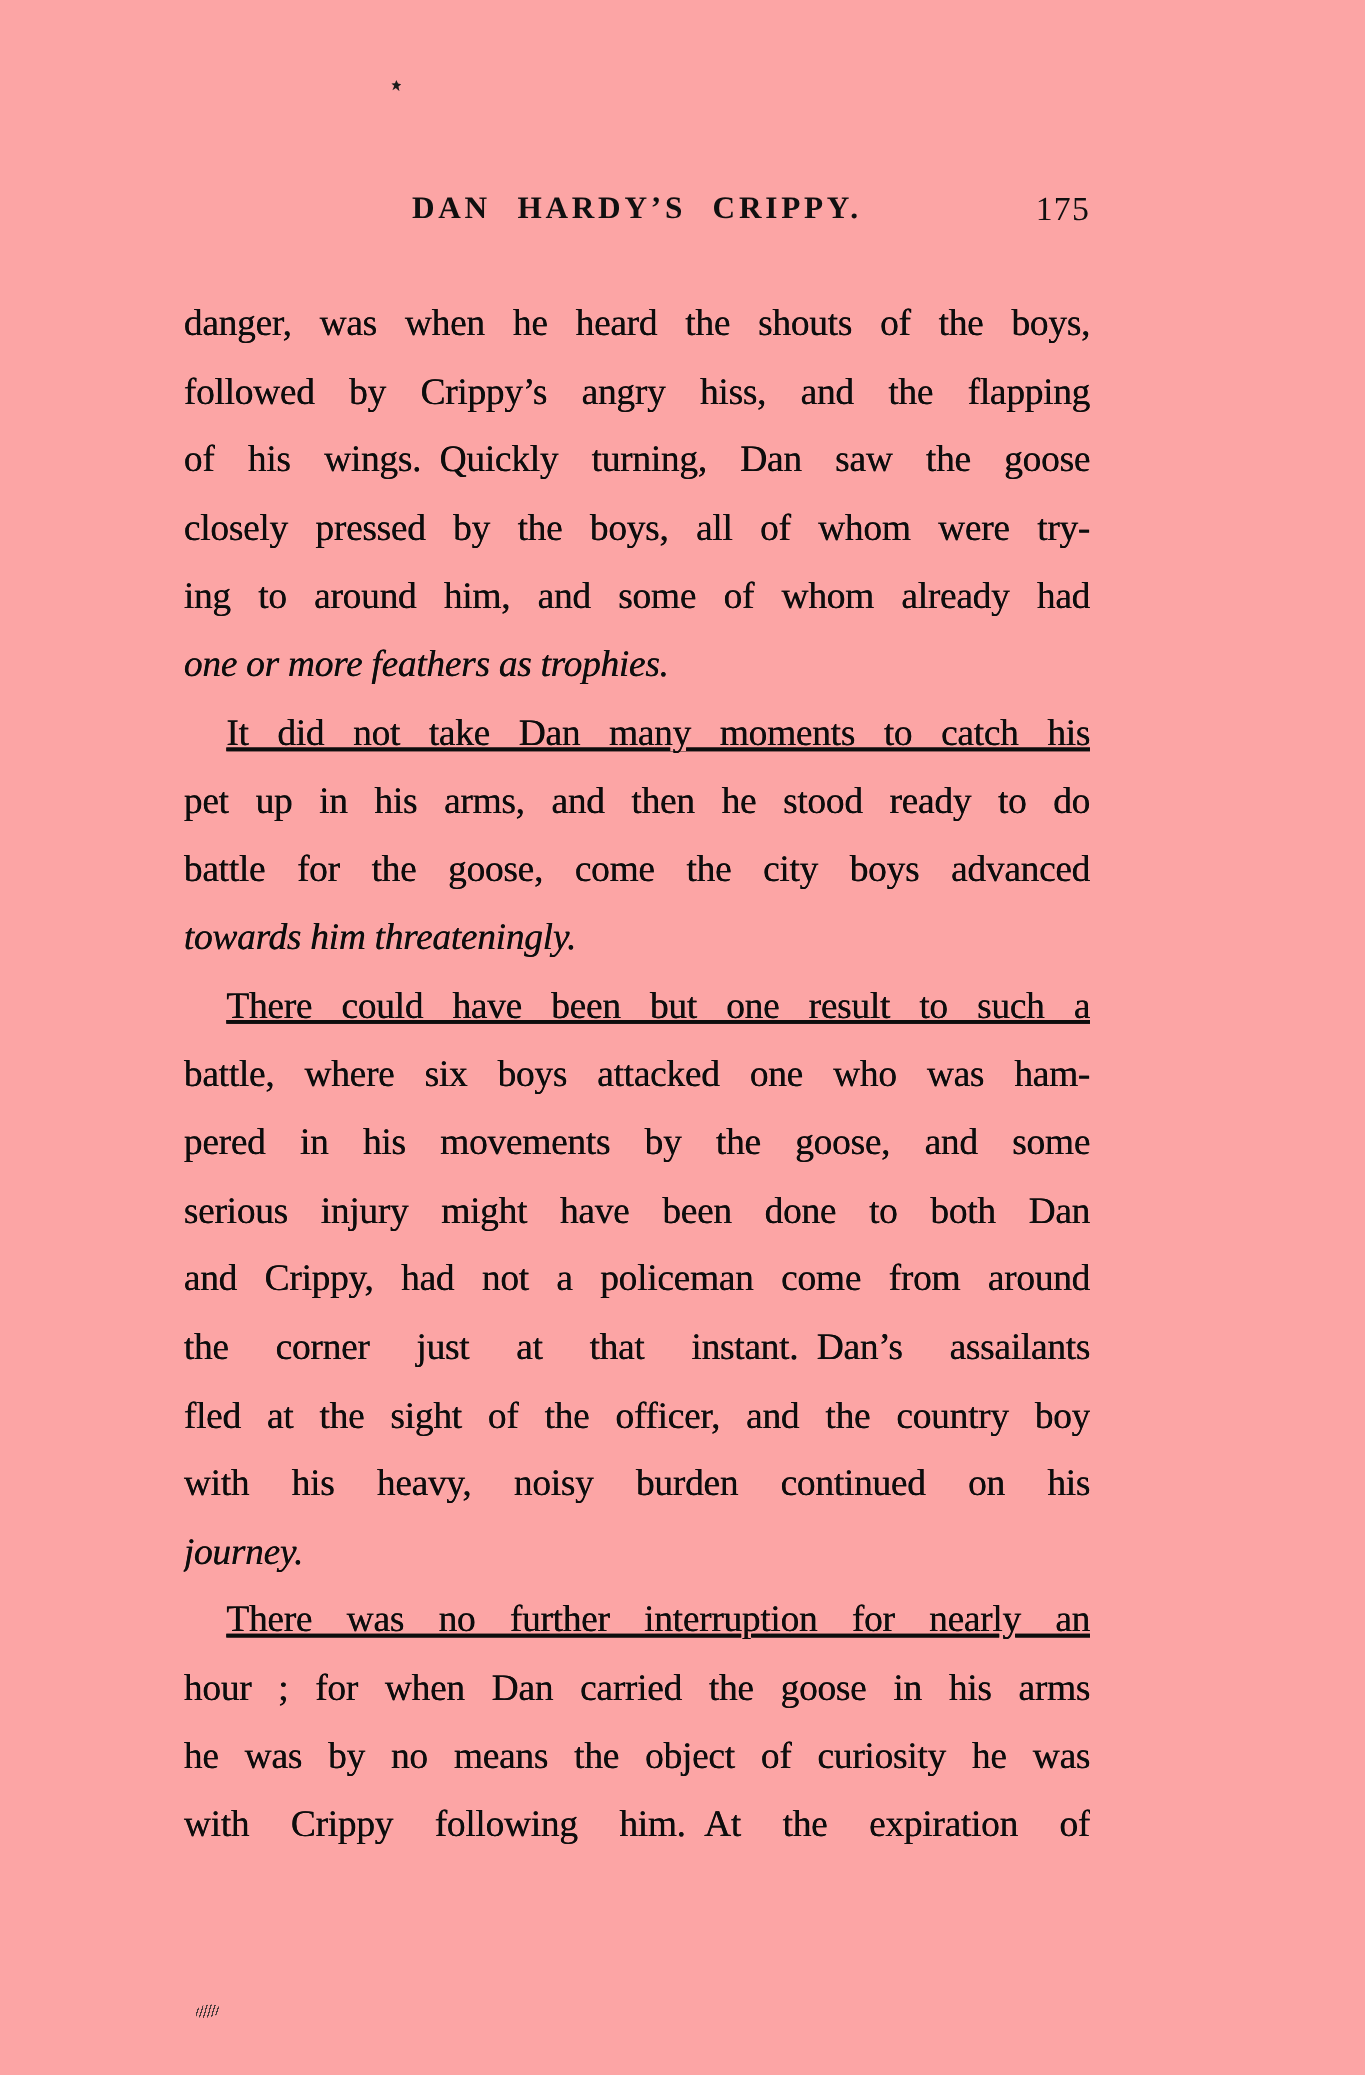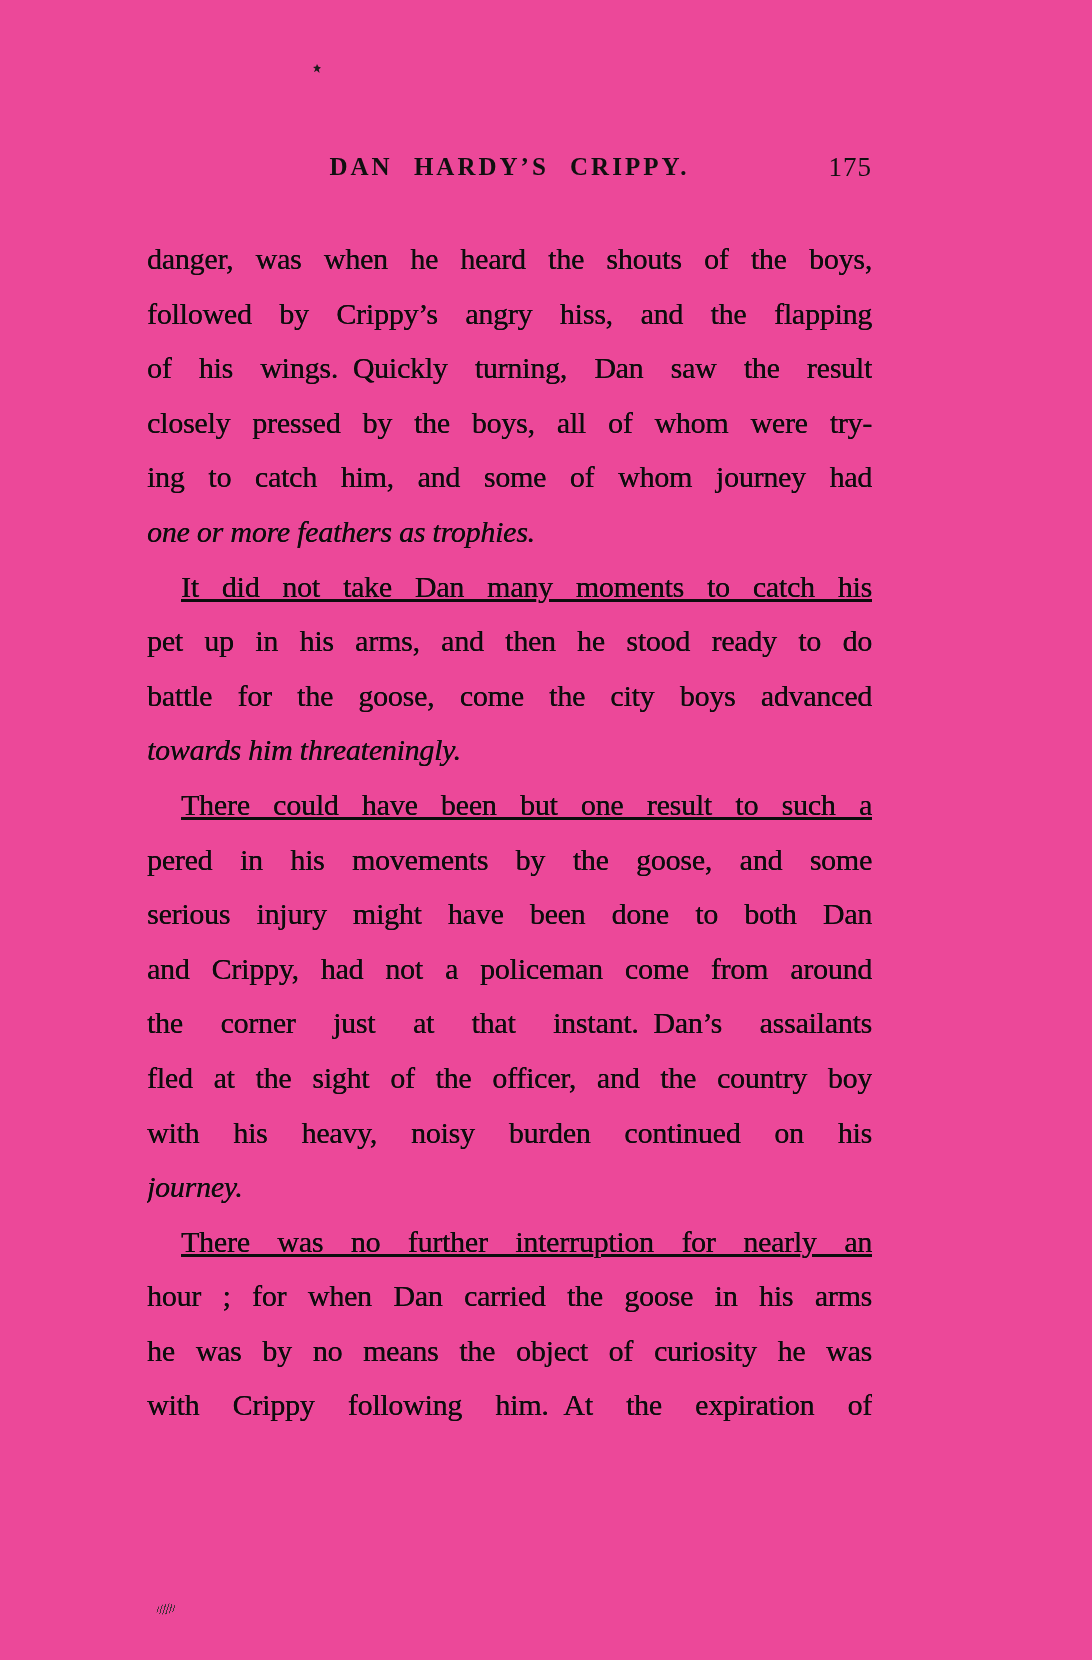"DAN HARDY’S CRIPPY." .page { background: #ec4899 -> #fca5a5 }
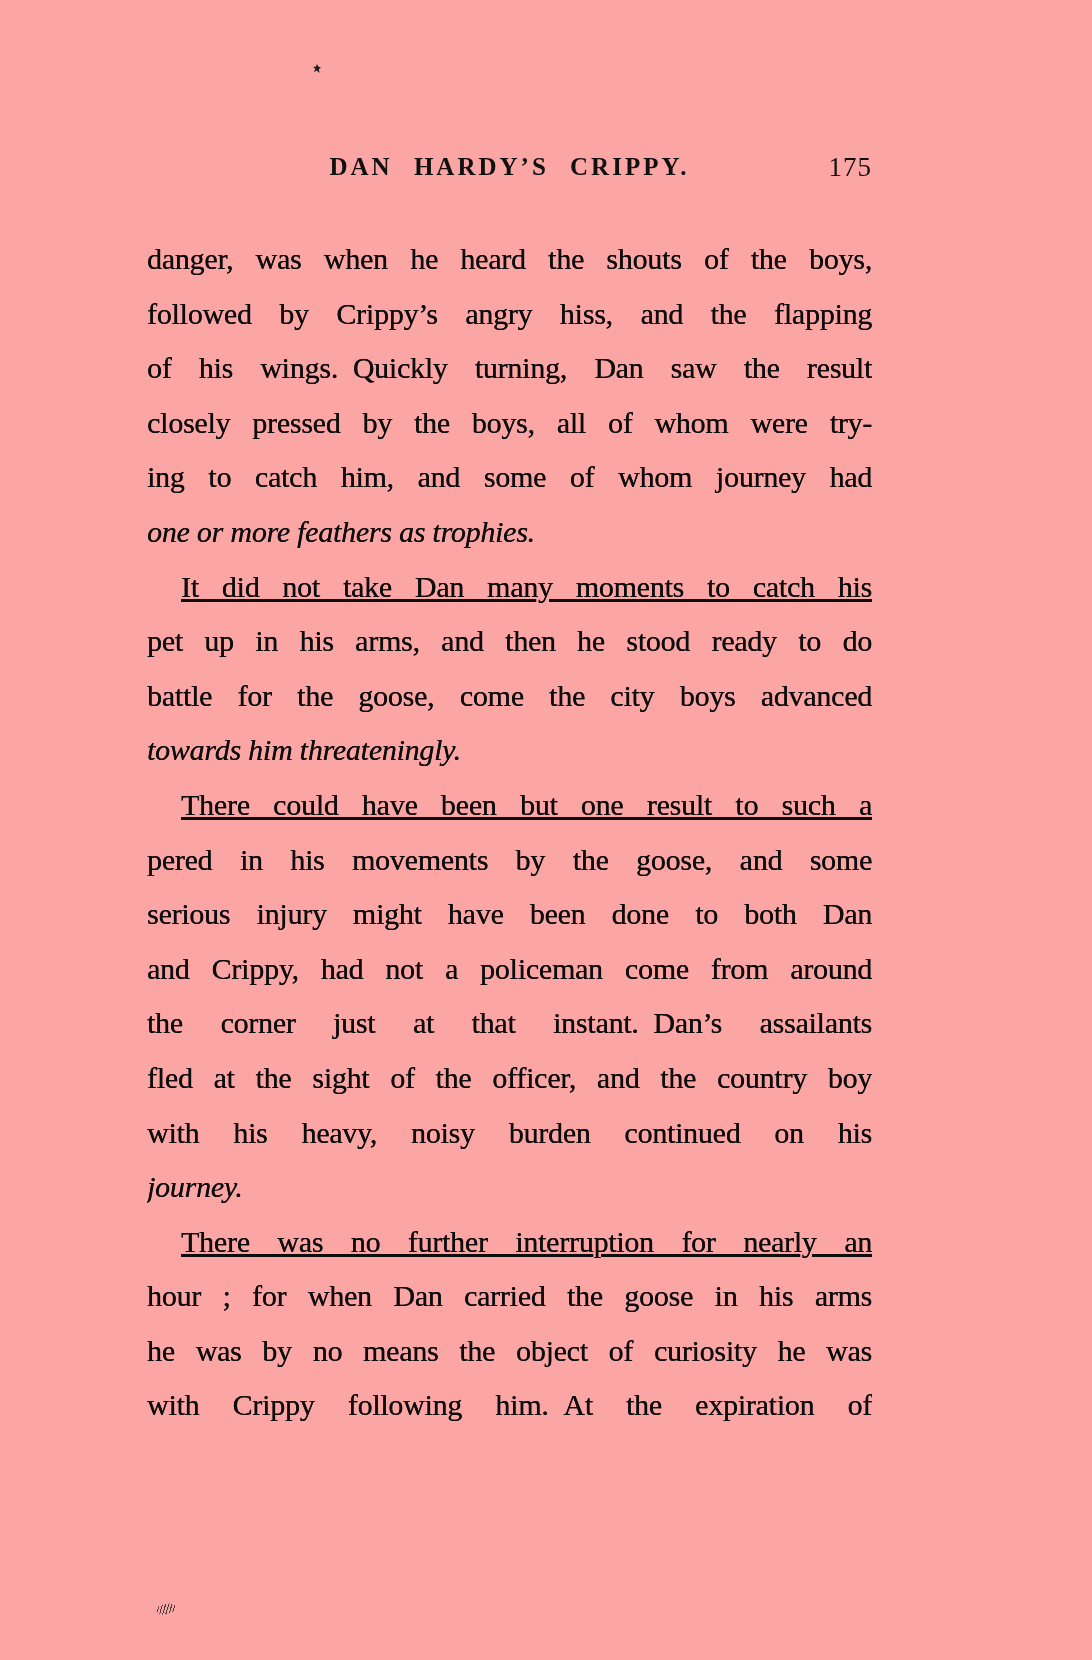"of his wings. Quickly turning," div.line { text: result -> goose }
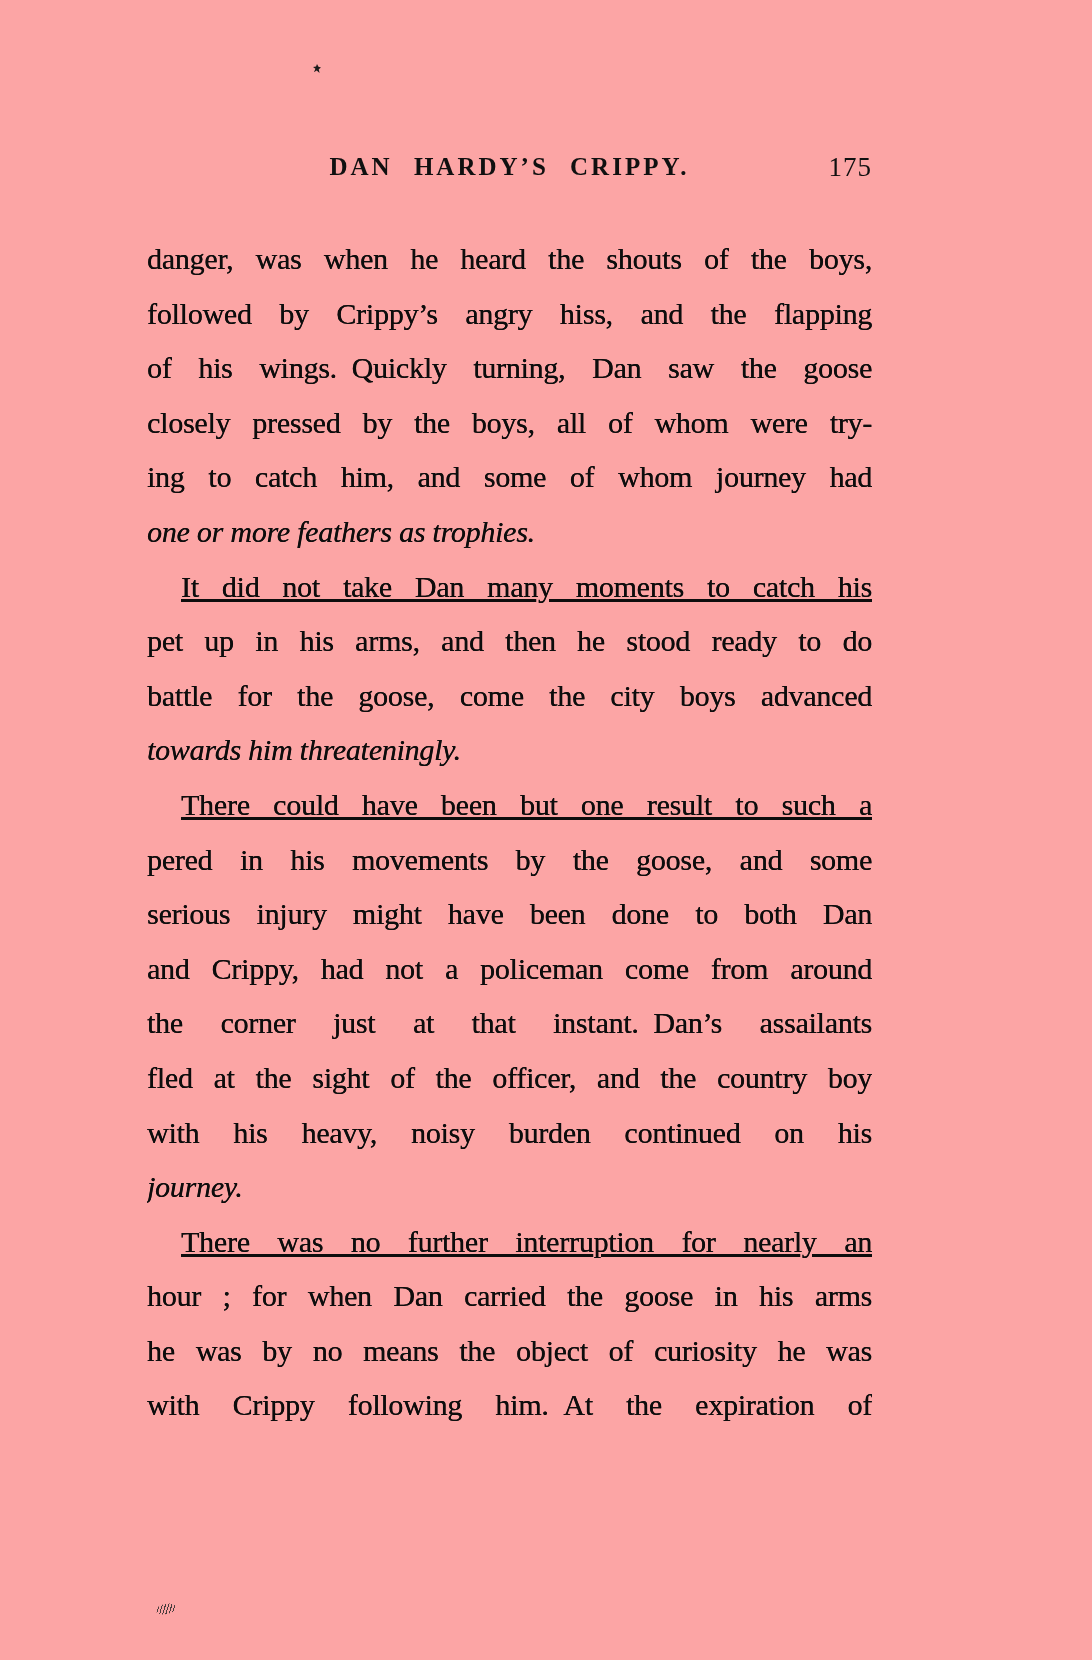"ing to catch him, and" div.line { text: catch him, and some of whom journey -> around him, and some of whom already }
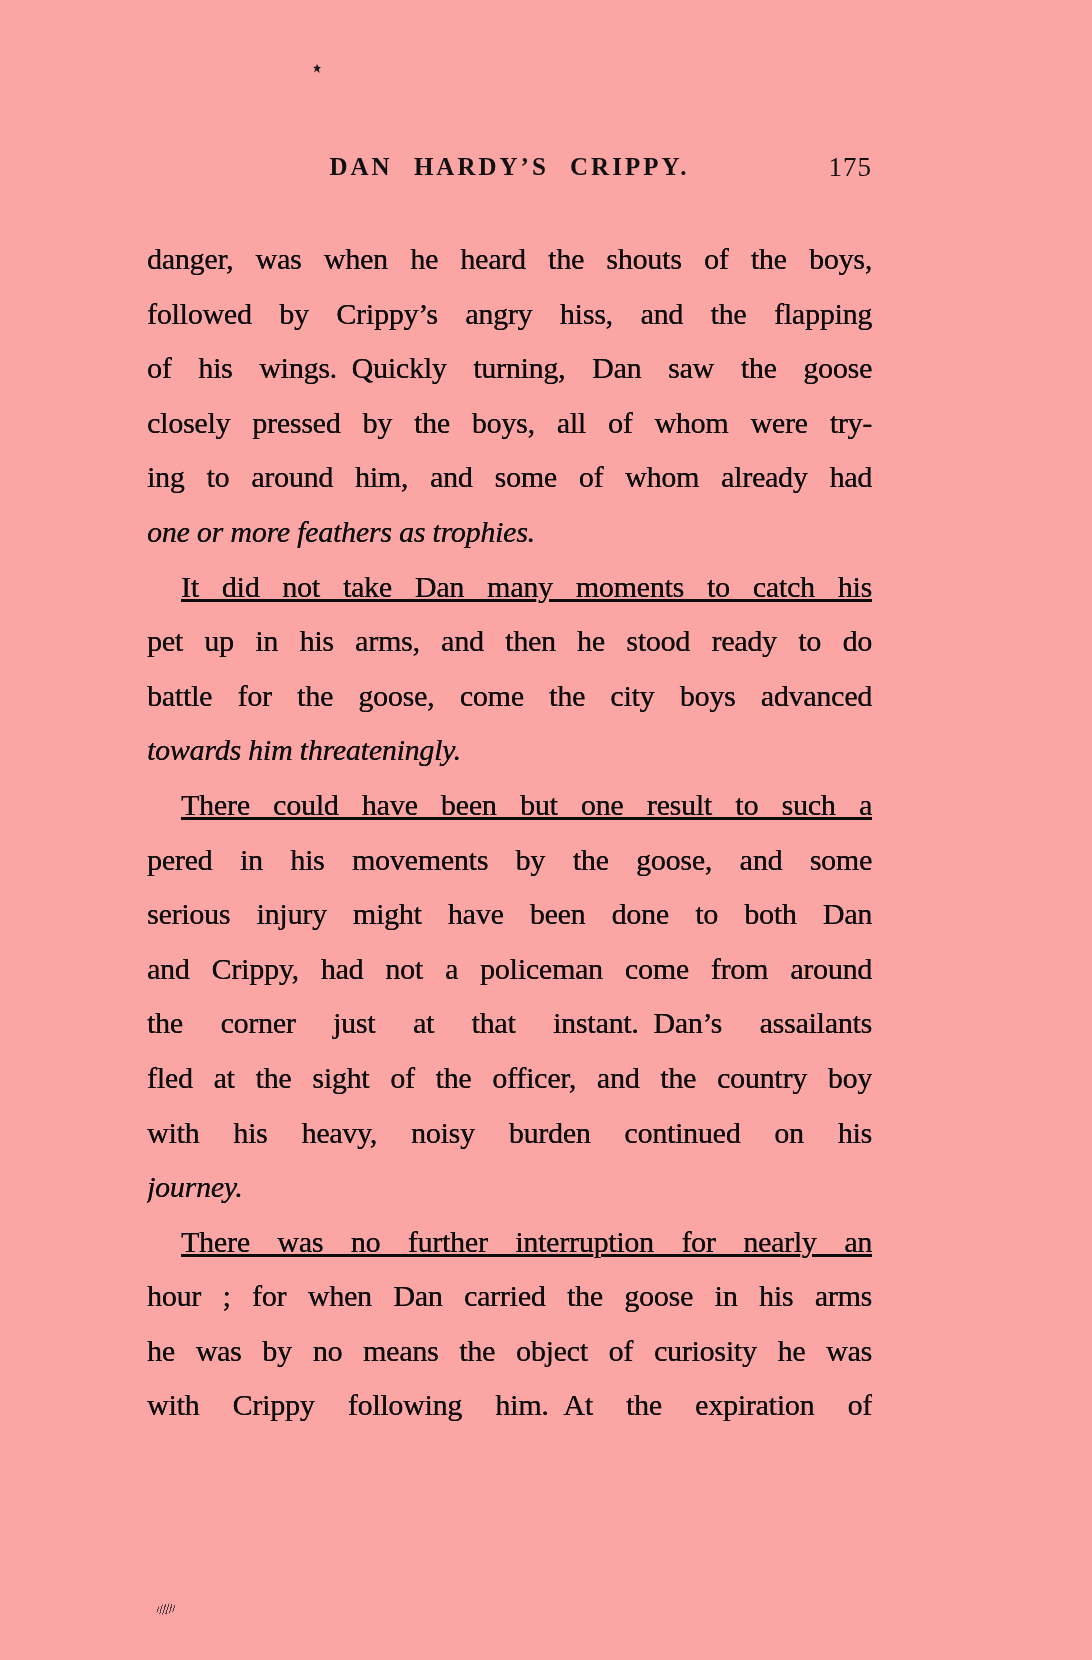"battle, where six boys attacked" div.line { html: none -> <div>battle, where six boys attacked one who was ham-</div> }
